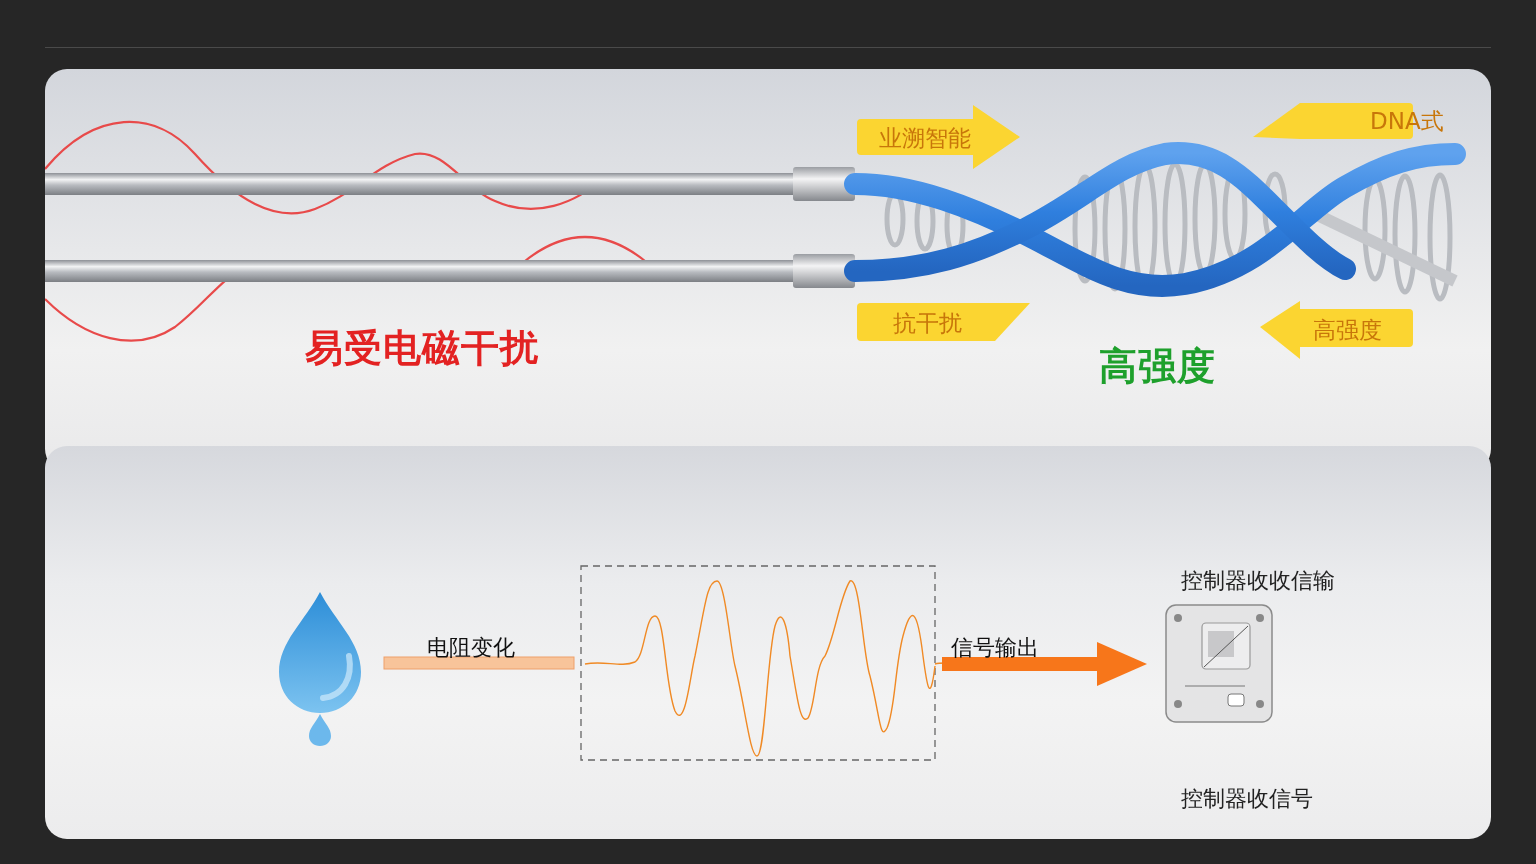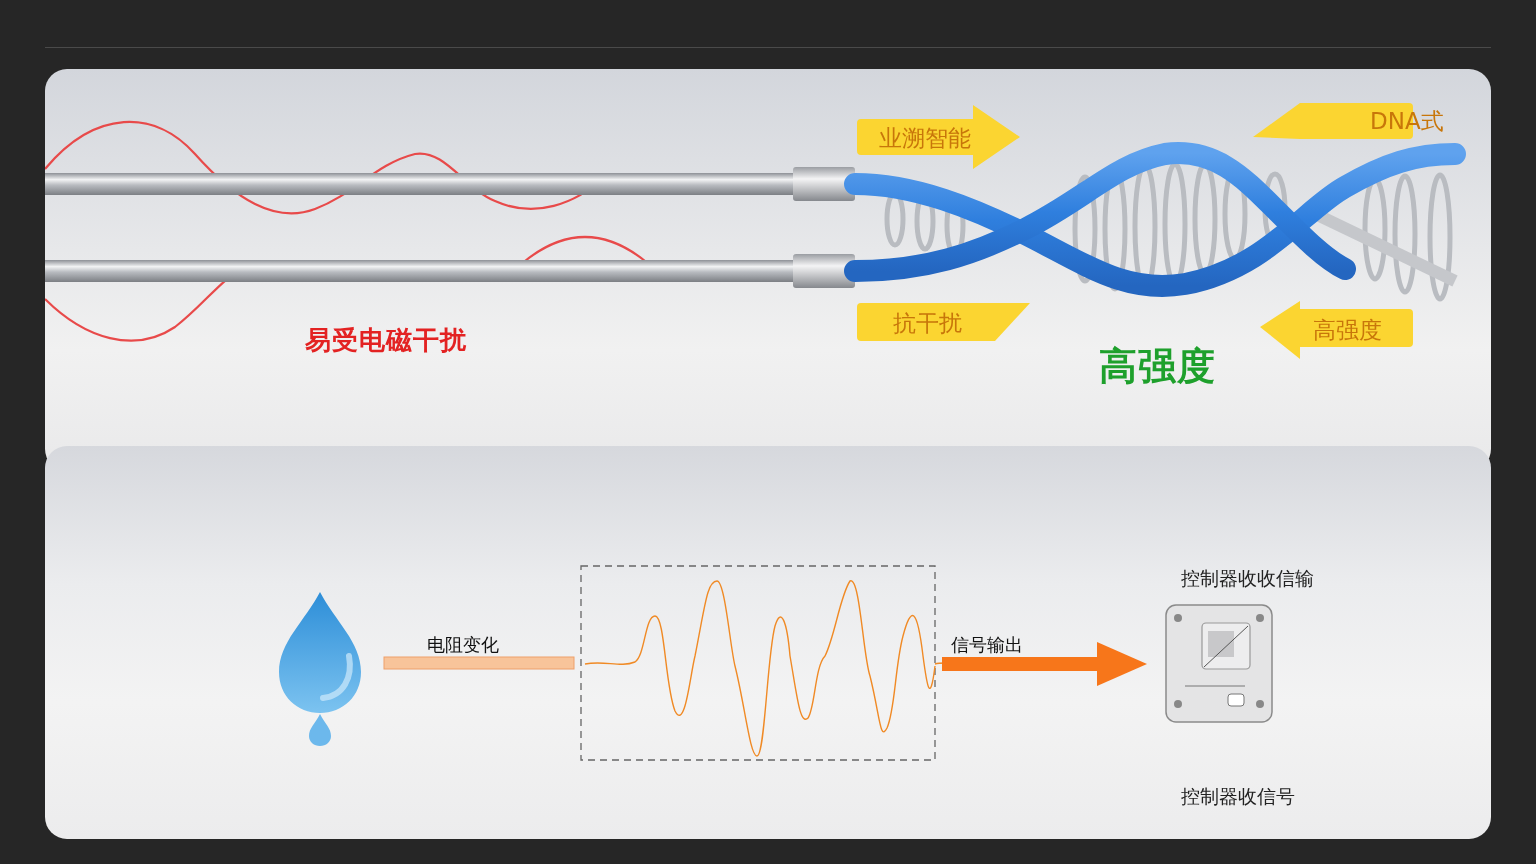"易受电磁干扰" .red-title { font-size: 26px -> 38px }
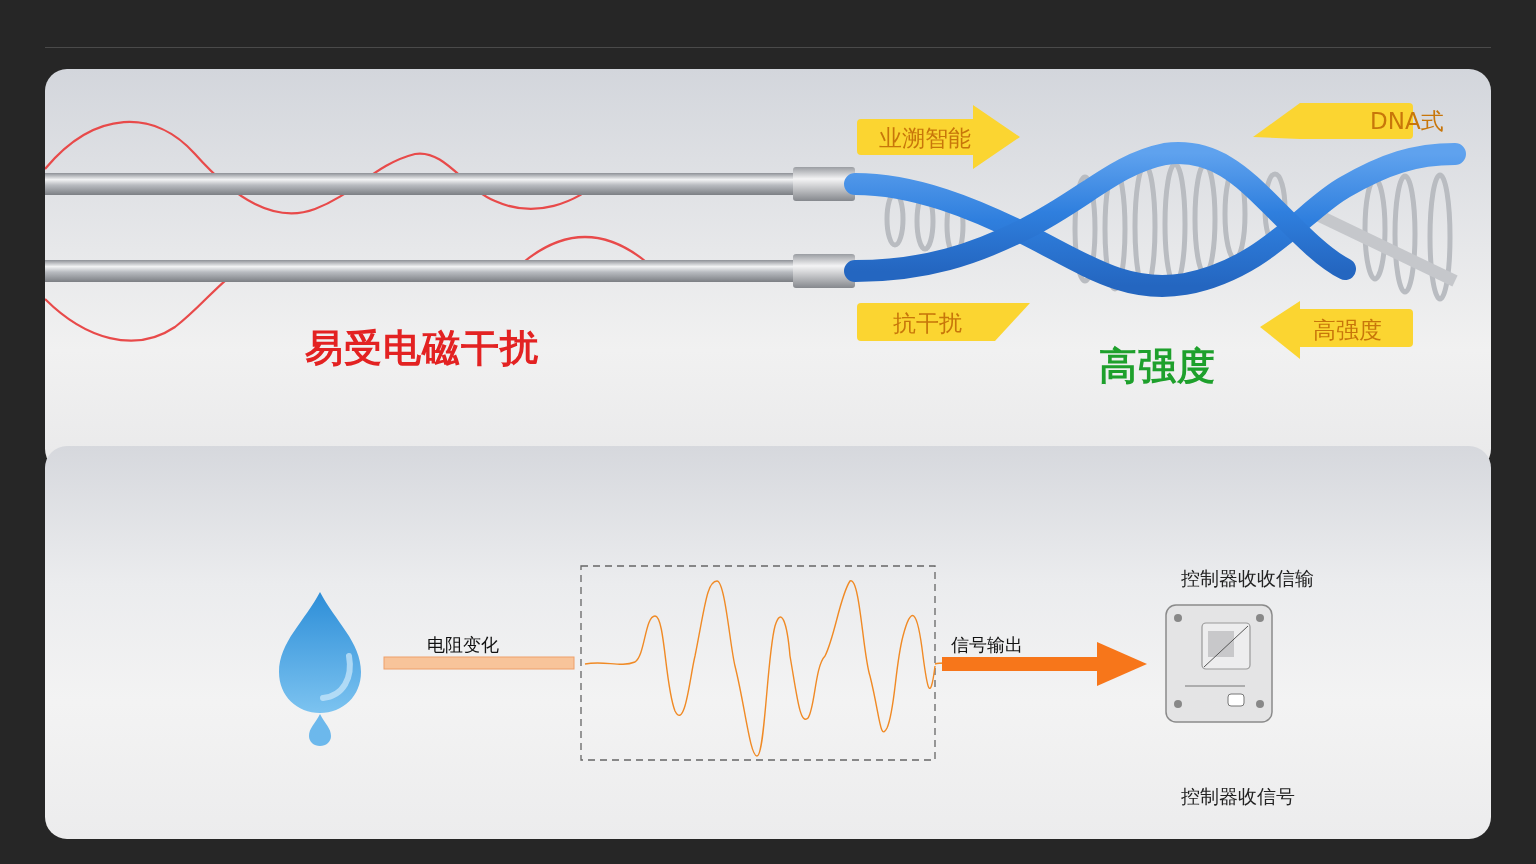"控制器收收信输" .gray { font-size: 19px -> 22px }
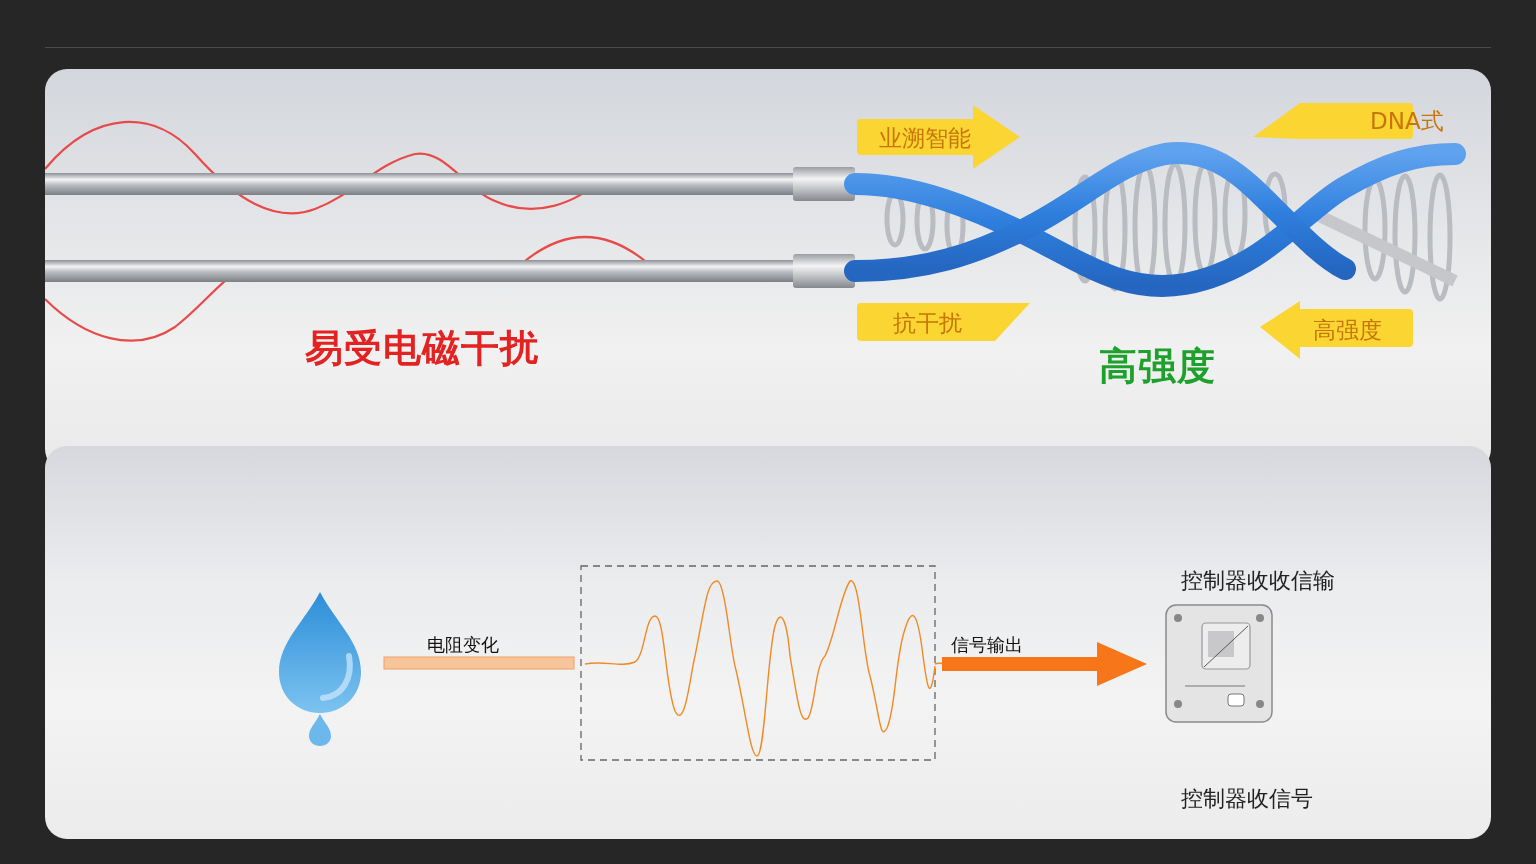"电阻变化" .black { font-size: 18px -> 22px }
